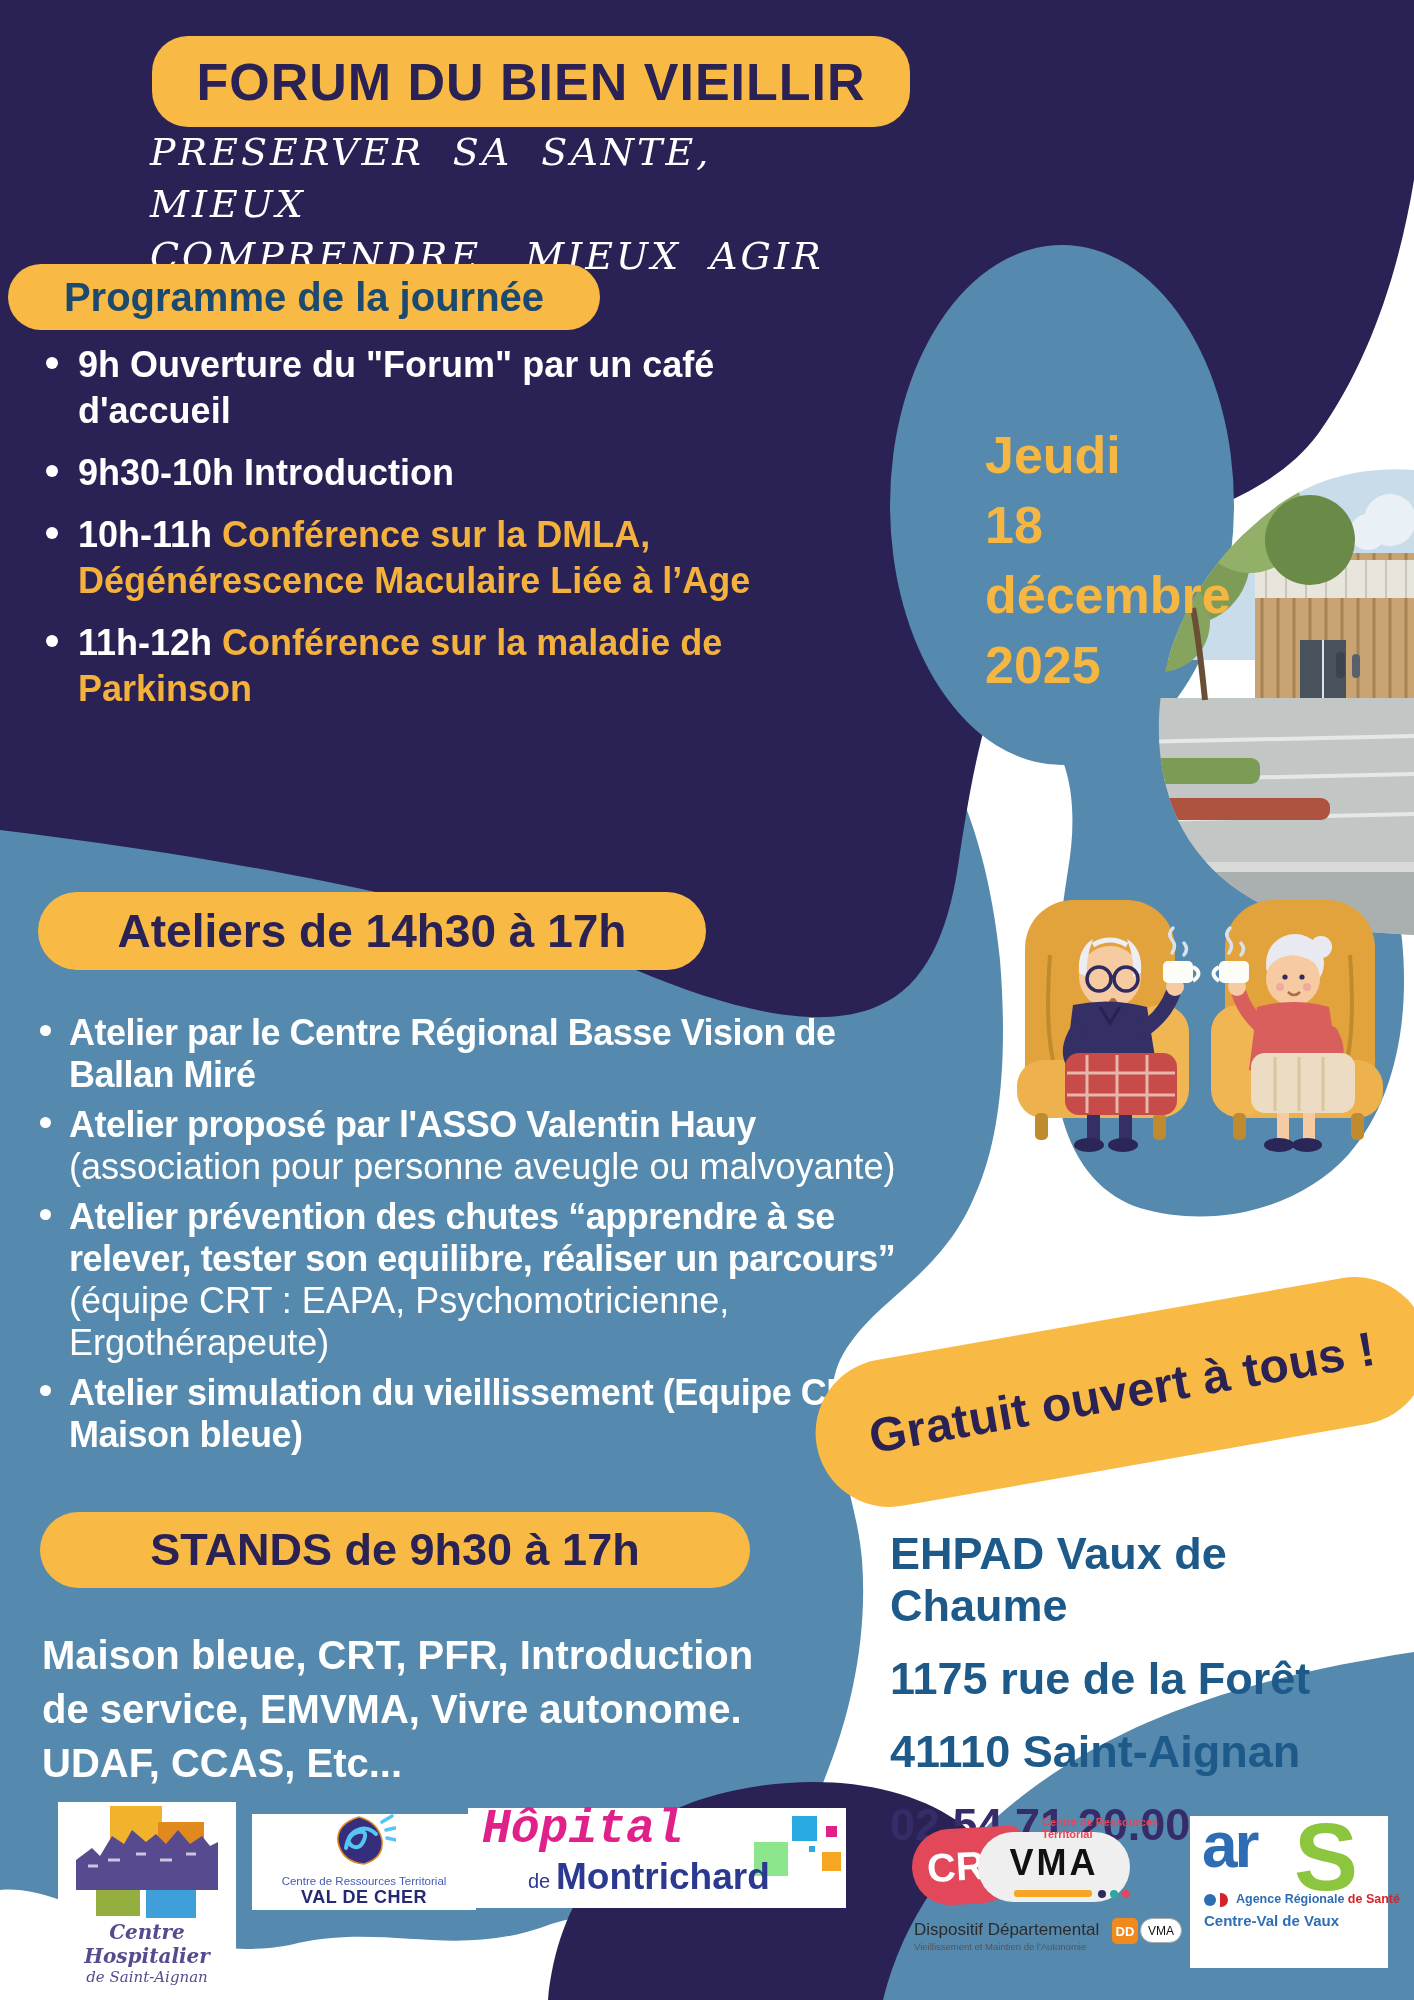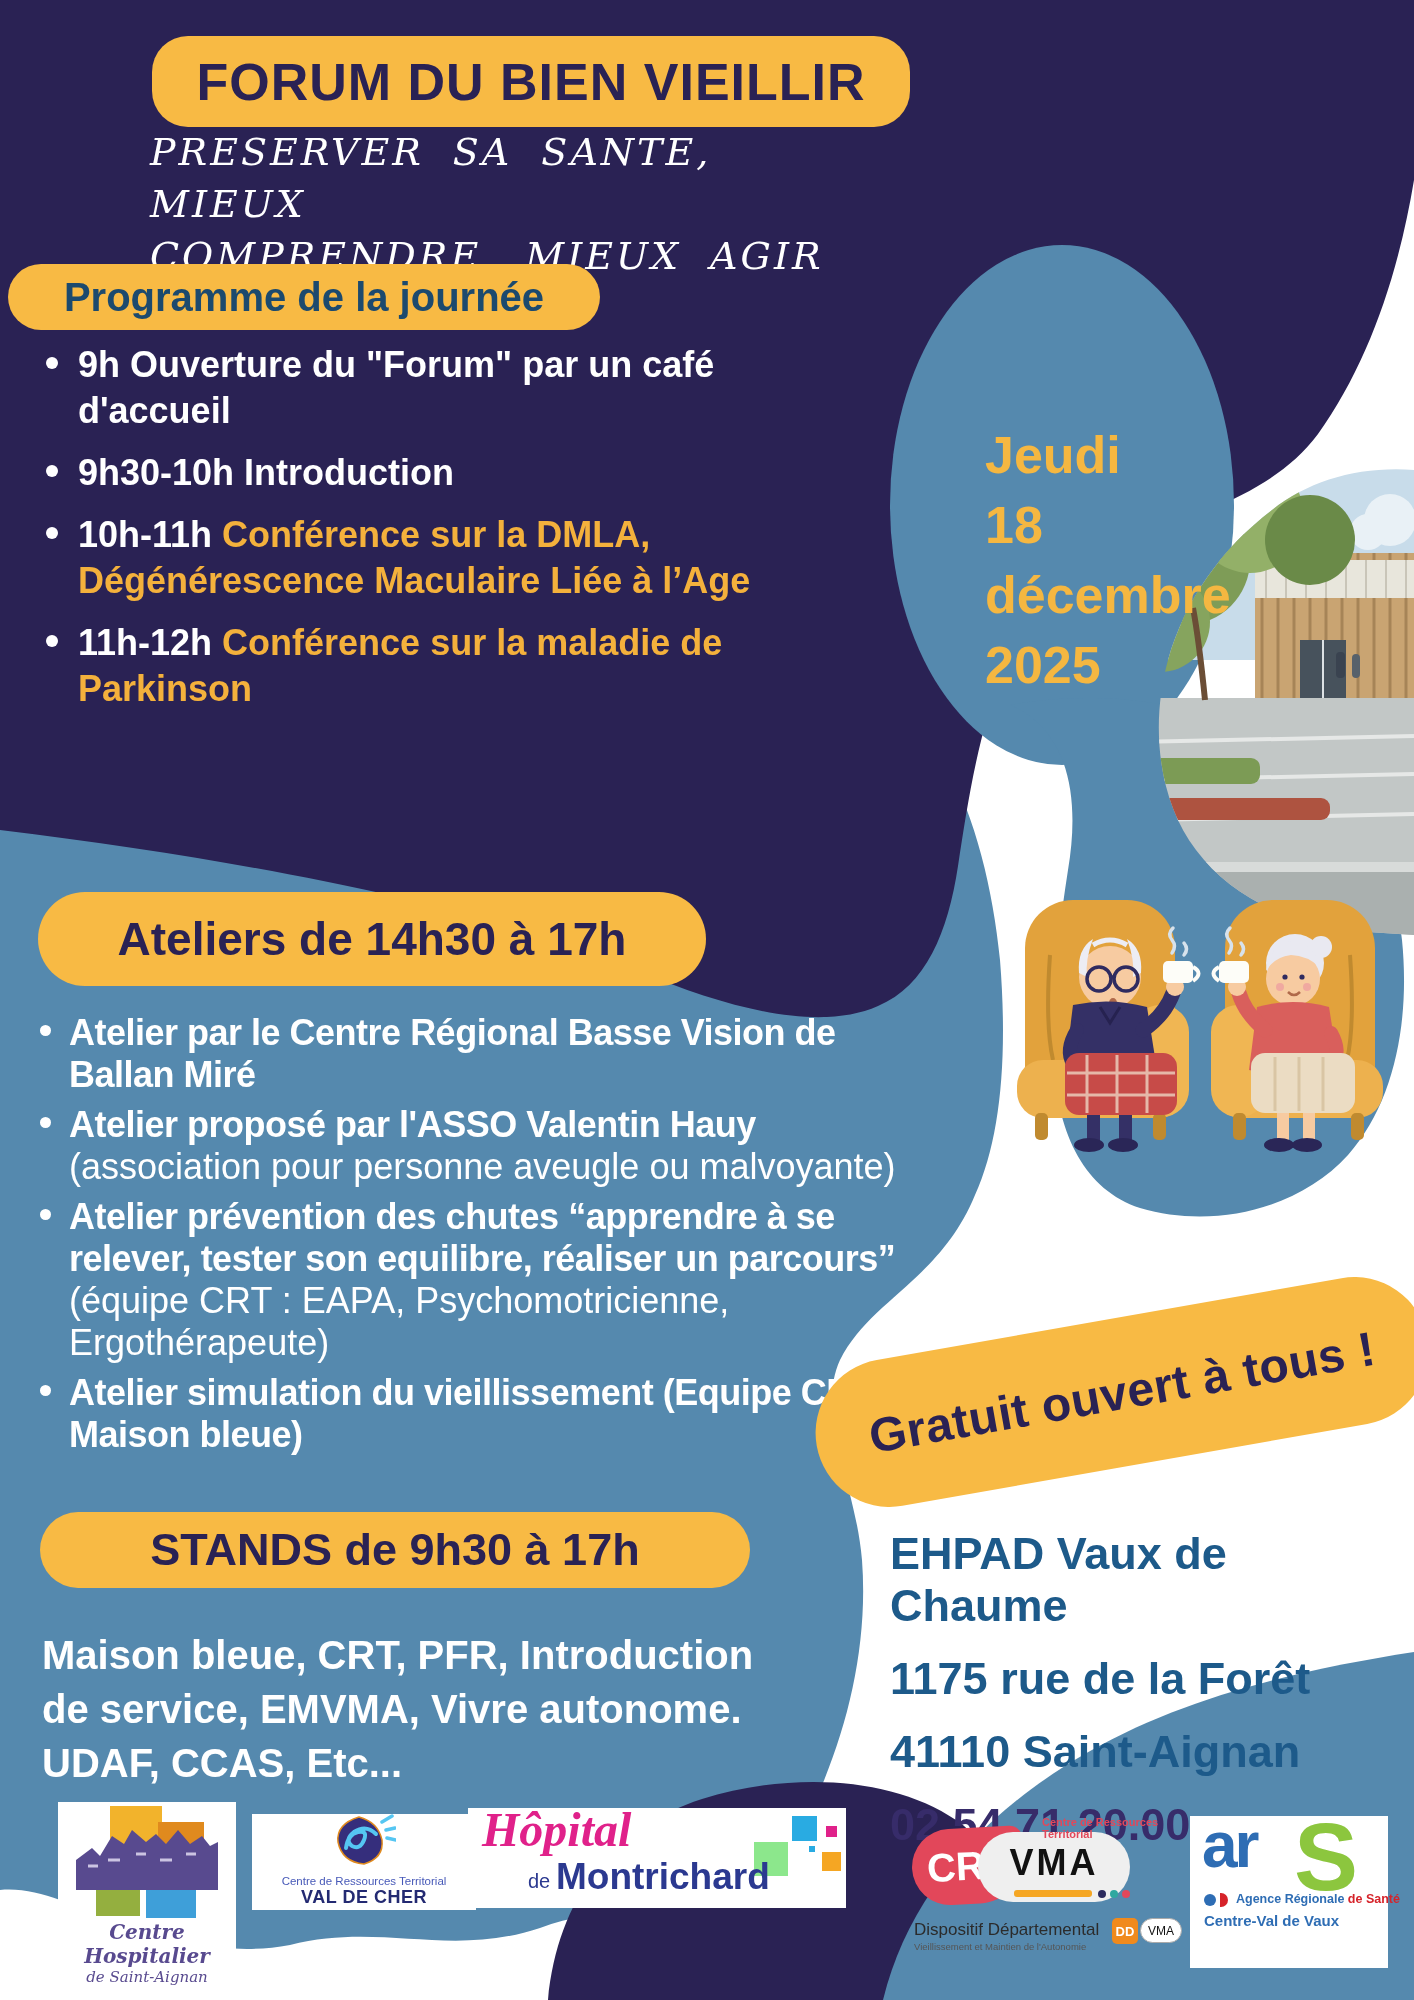"Ateliers de 14h30 à 17h" .atel-pill { height: 94px -> 78px }
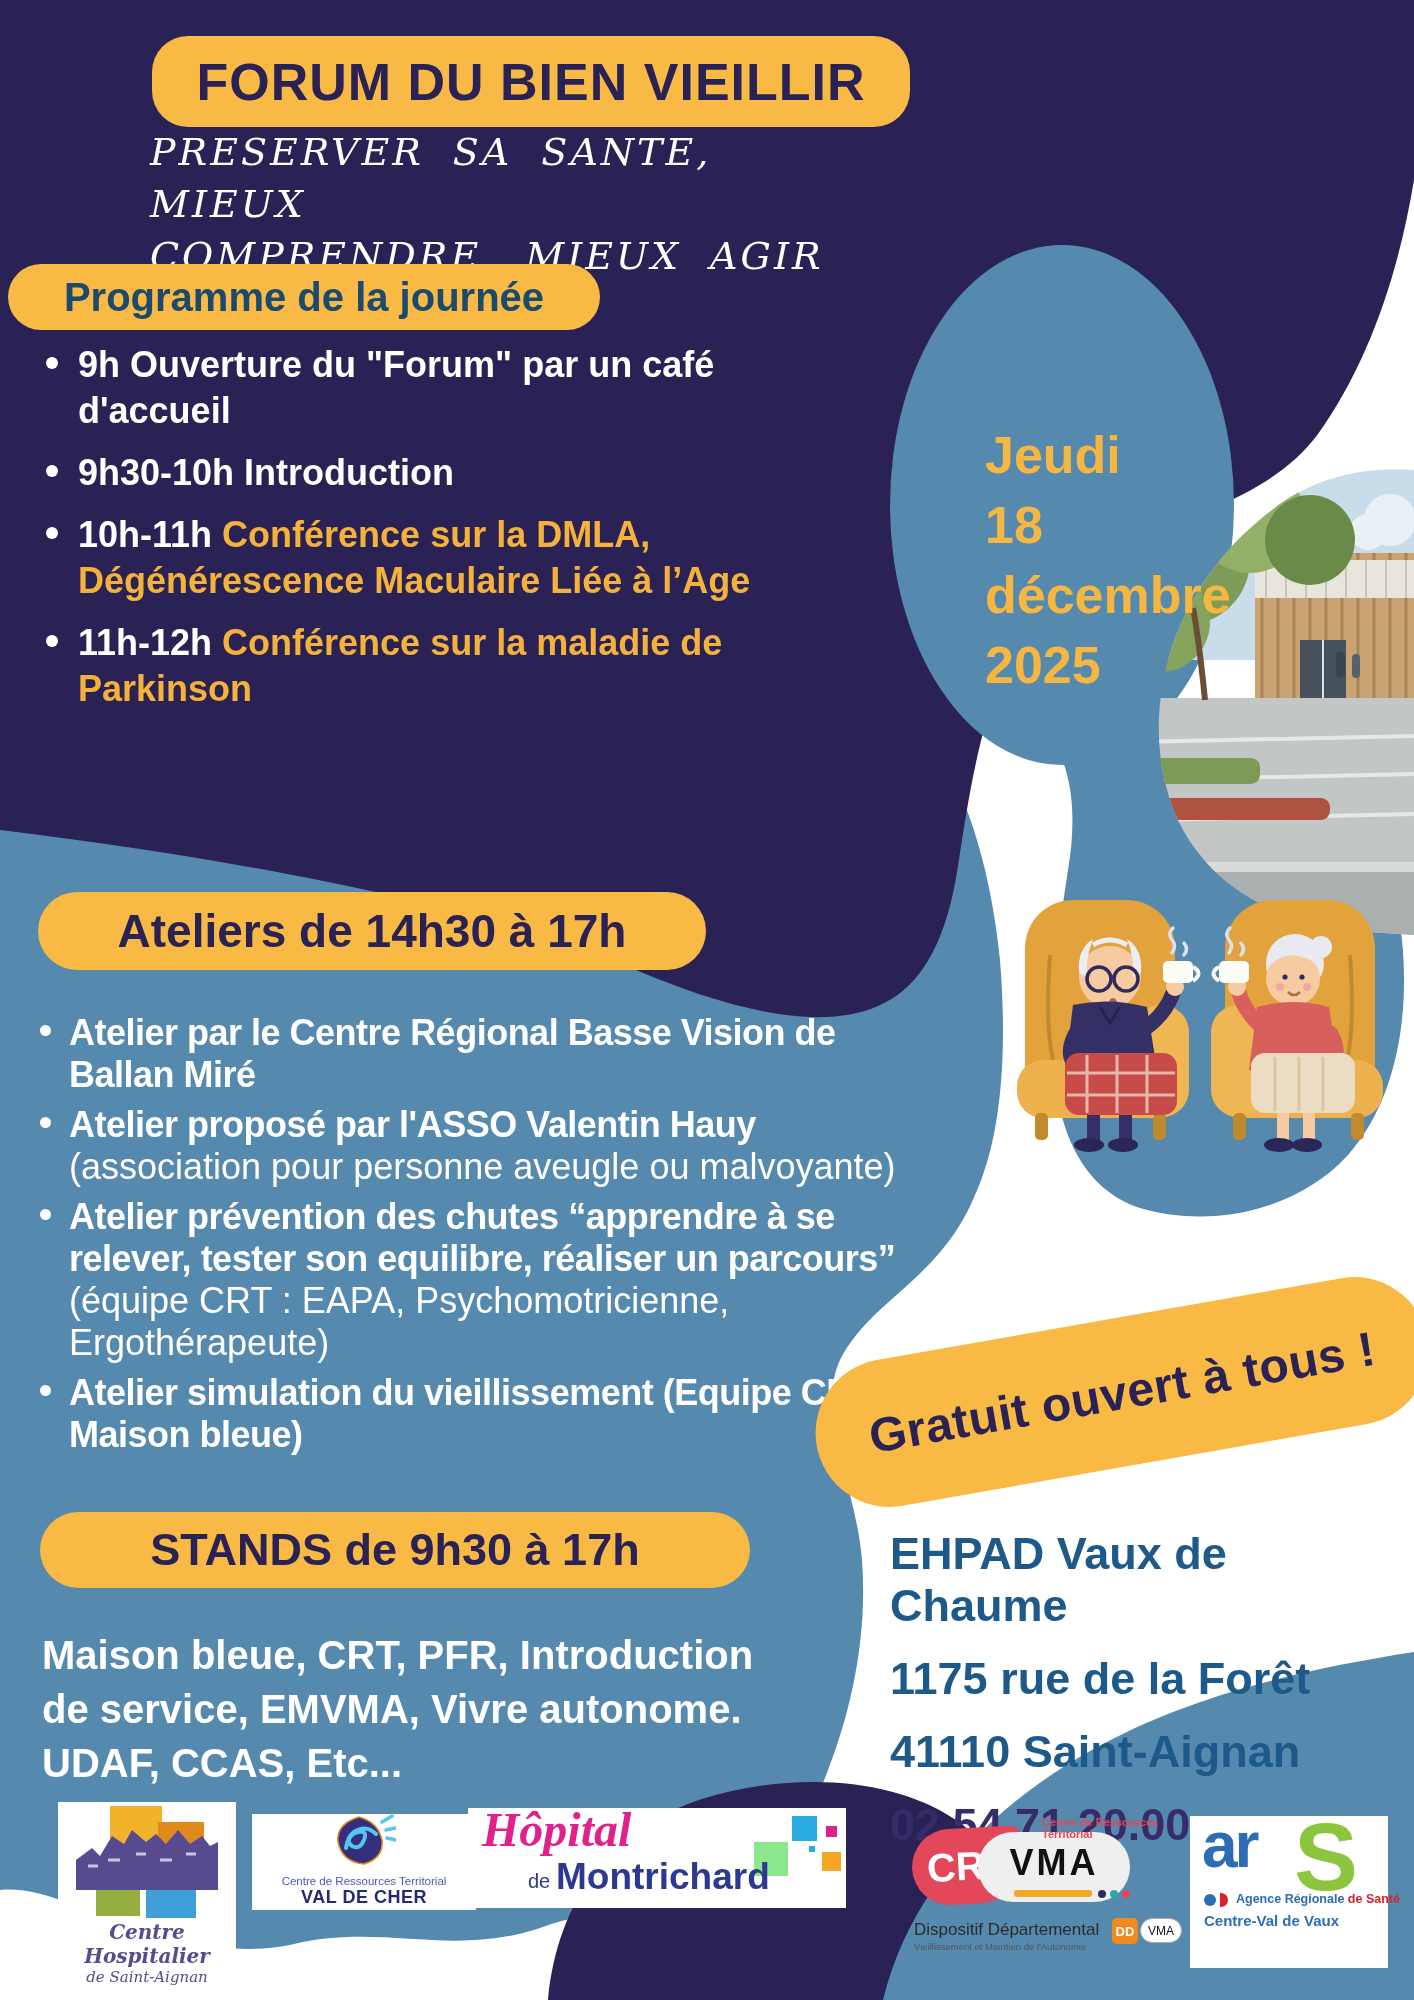"Hôpital" .logoC .script { font-family: Liberation Serif, serif -> Liberation Mono, monospace }
